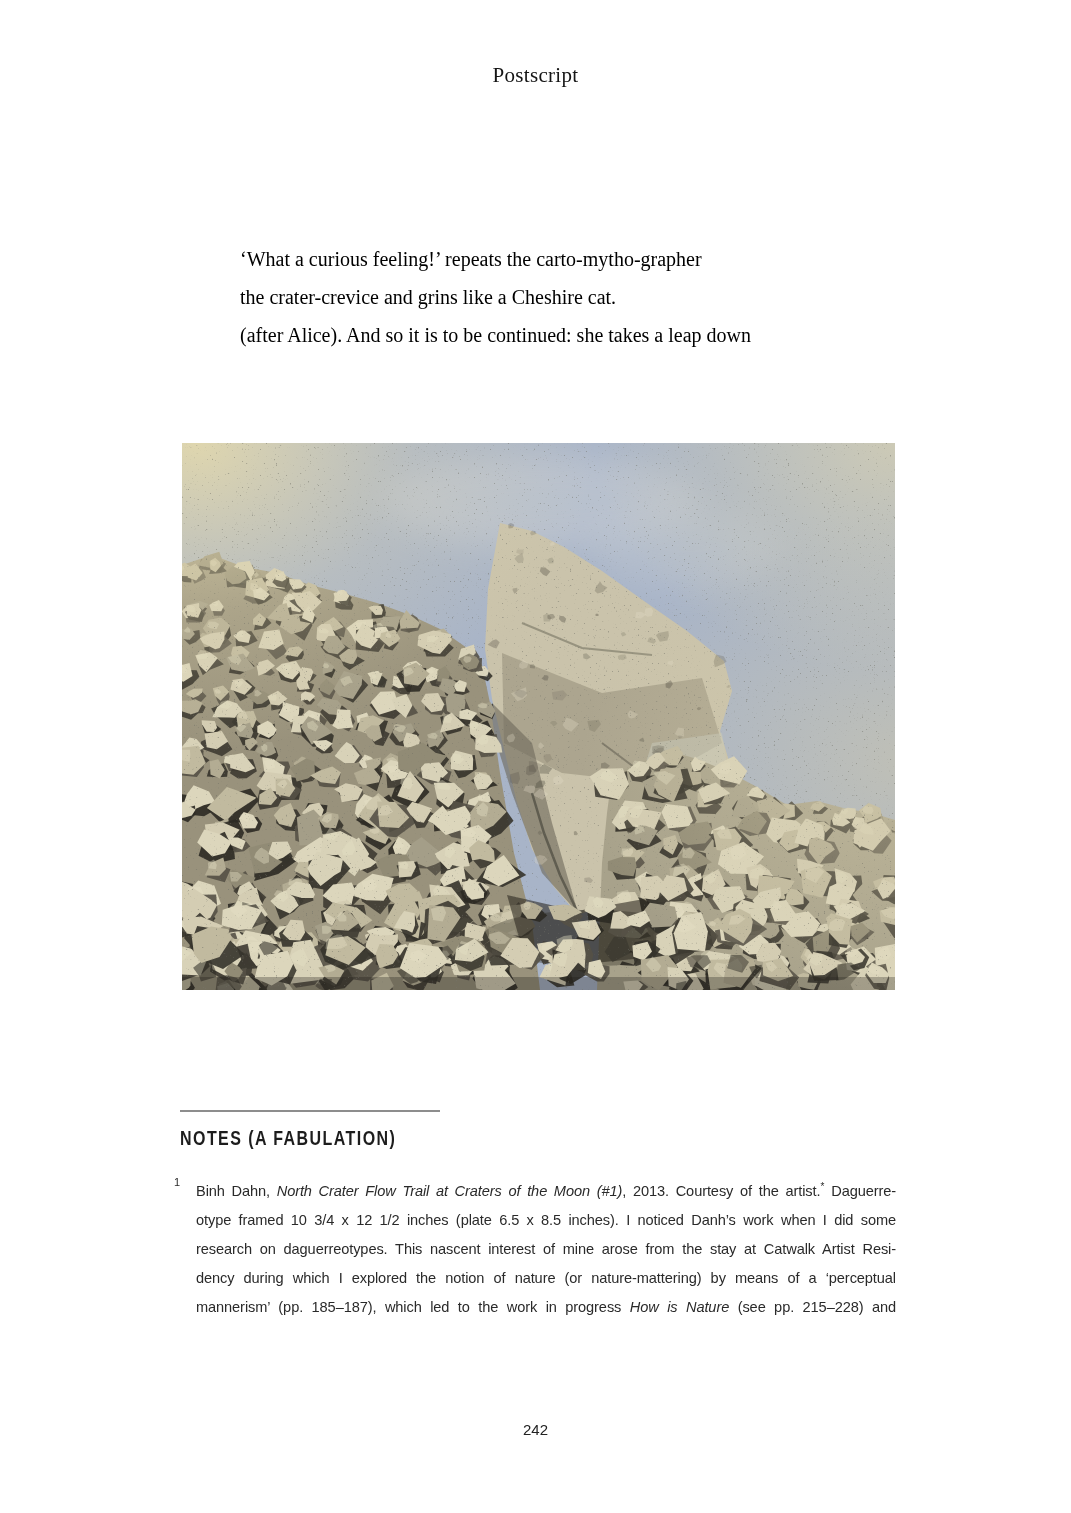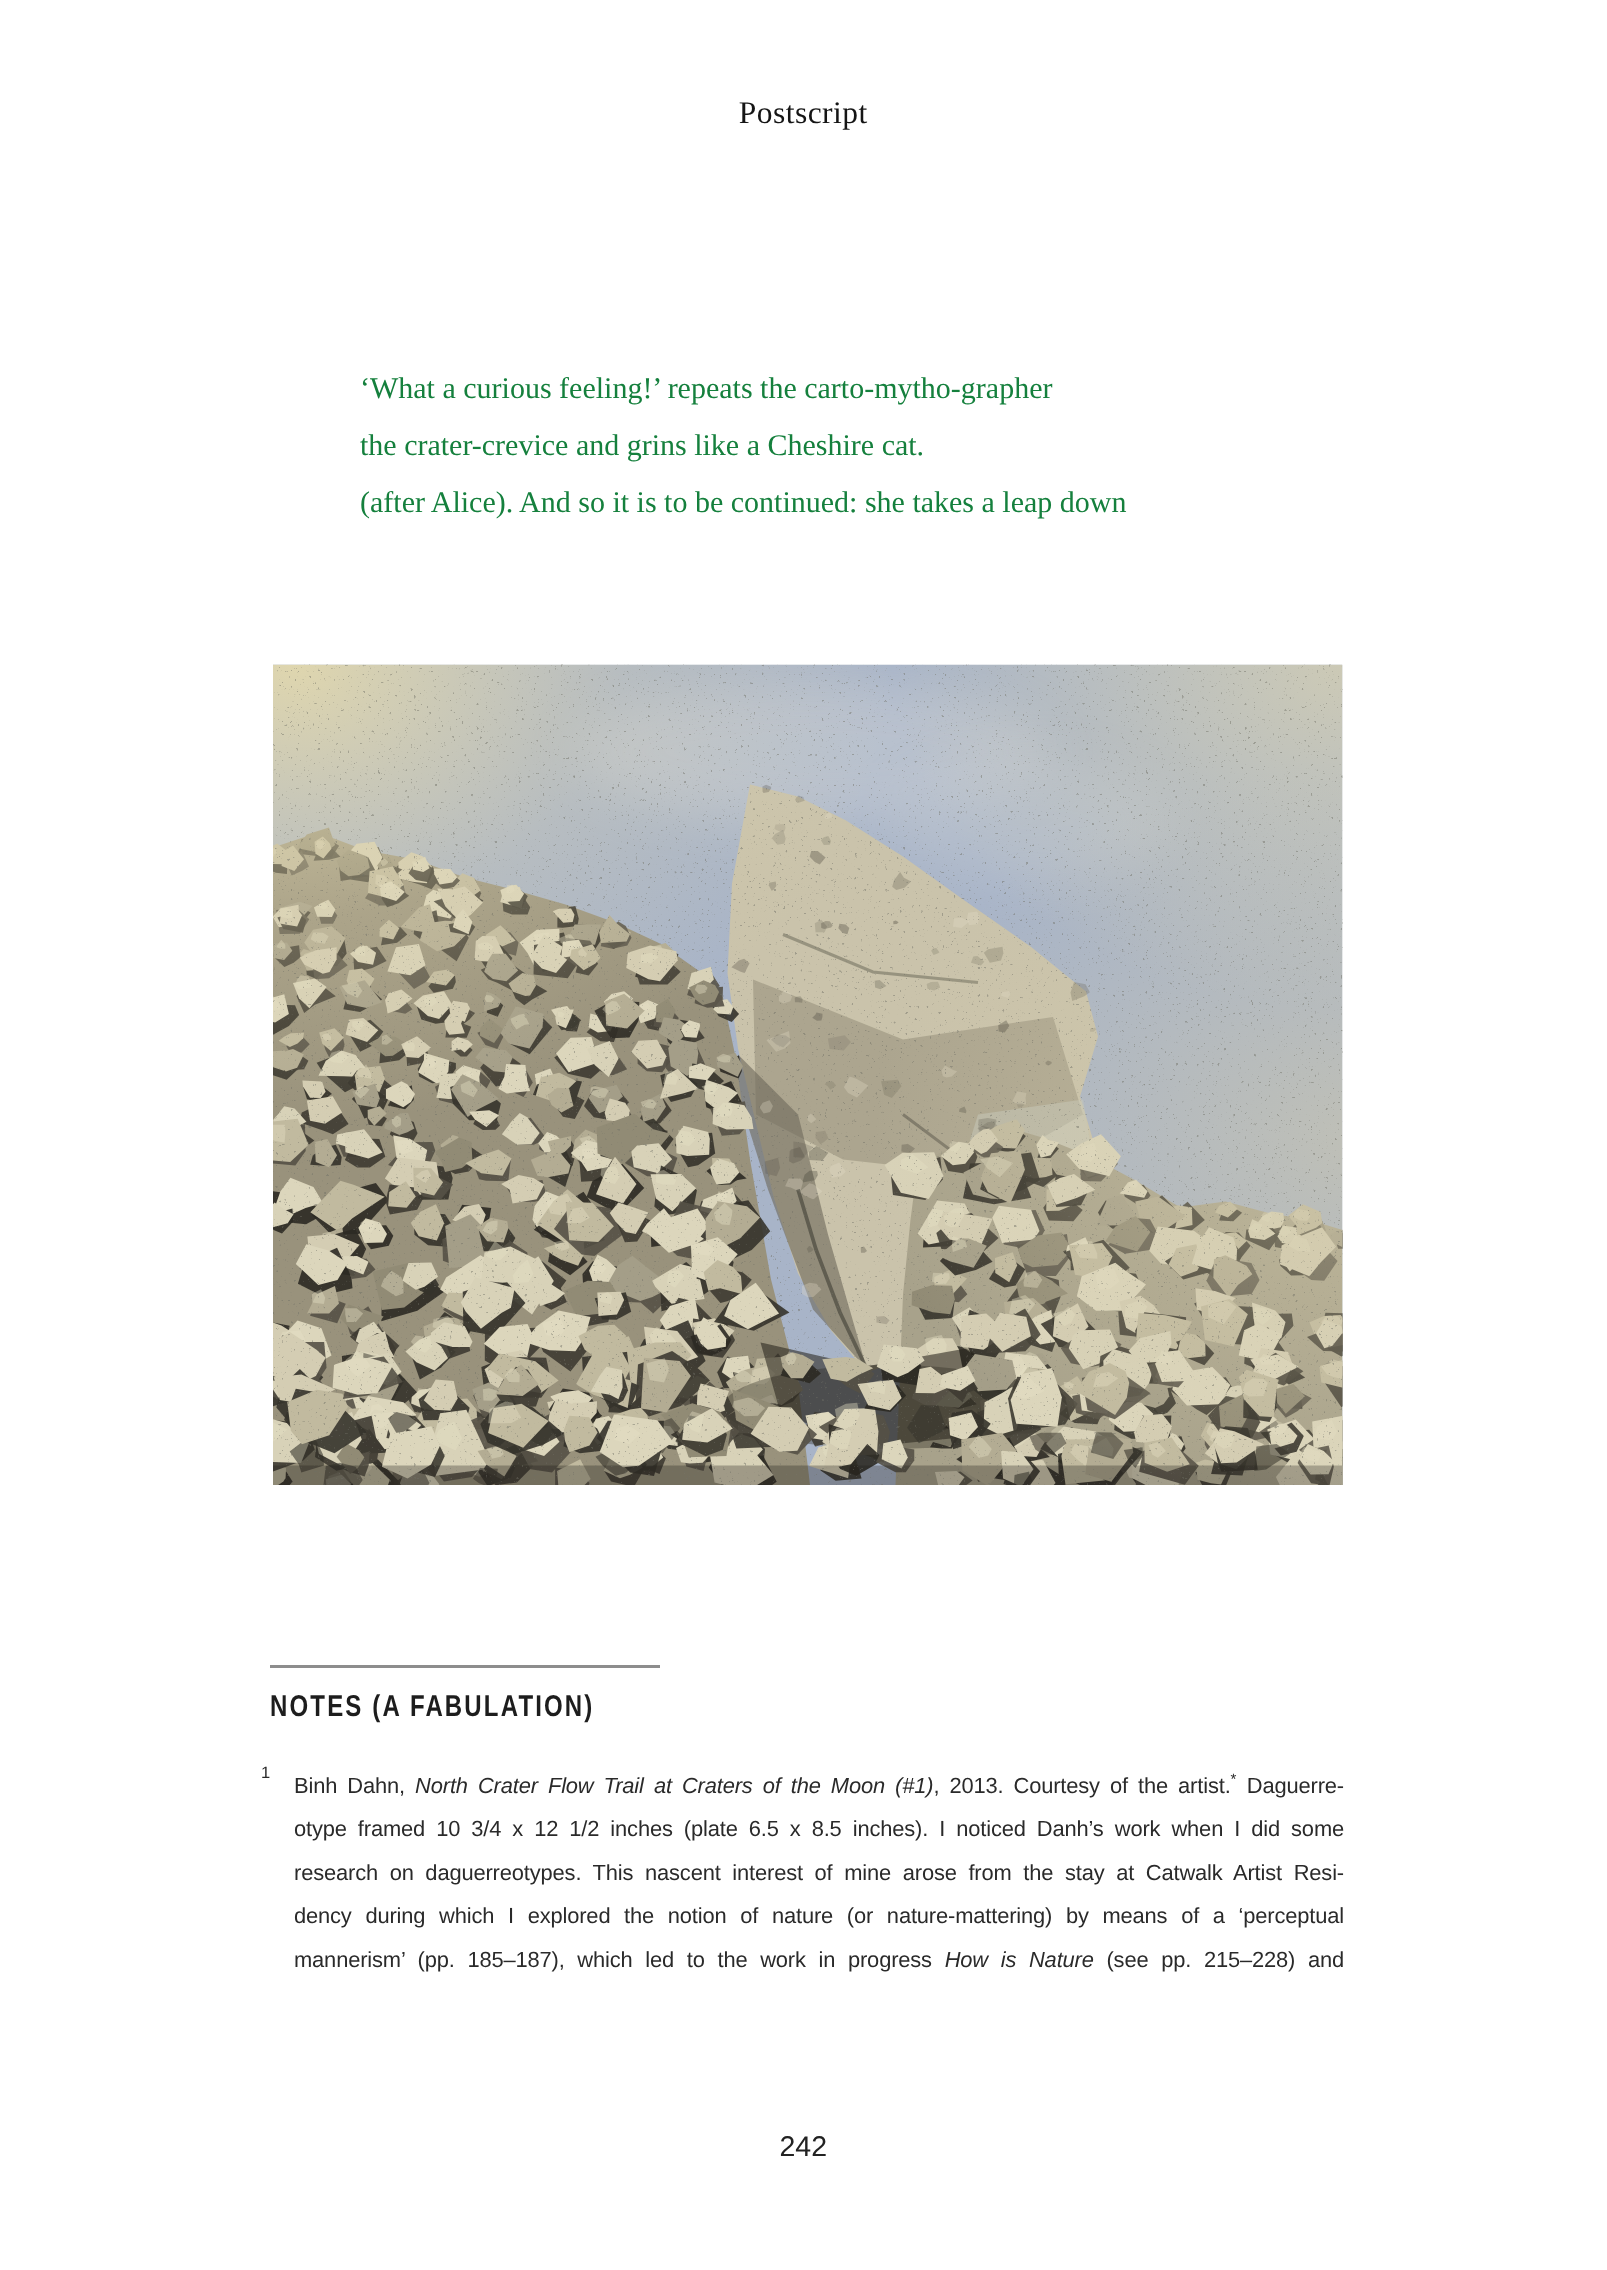"‘What a curious feeling!’ repeats" .para { color: #15803d -> #000000 }
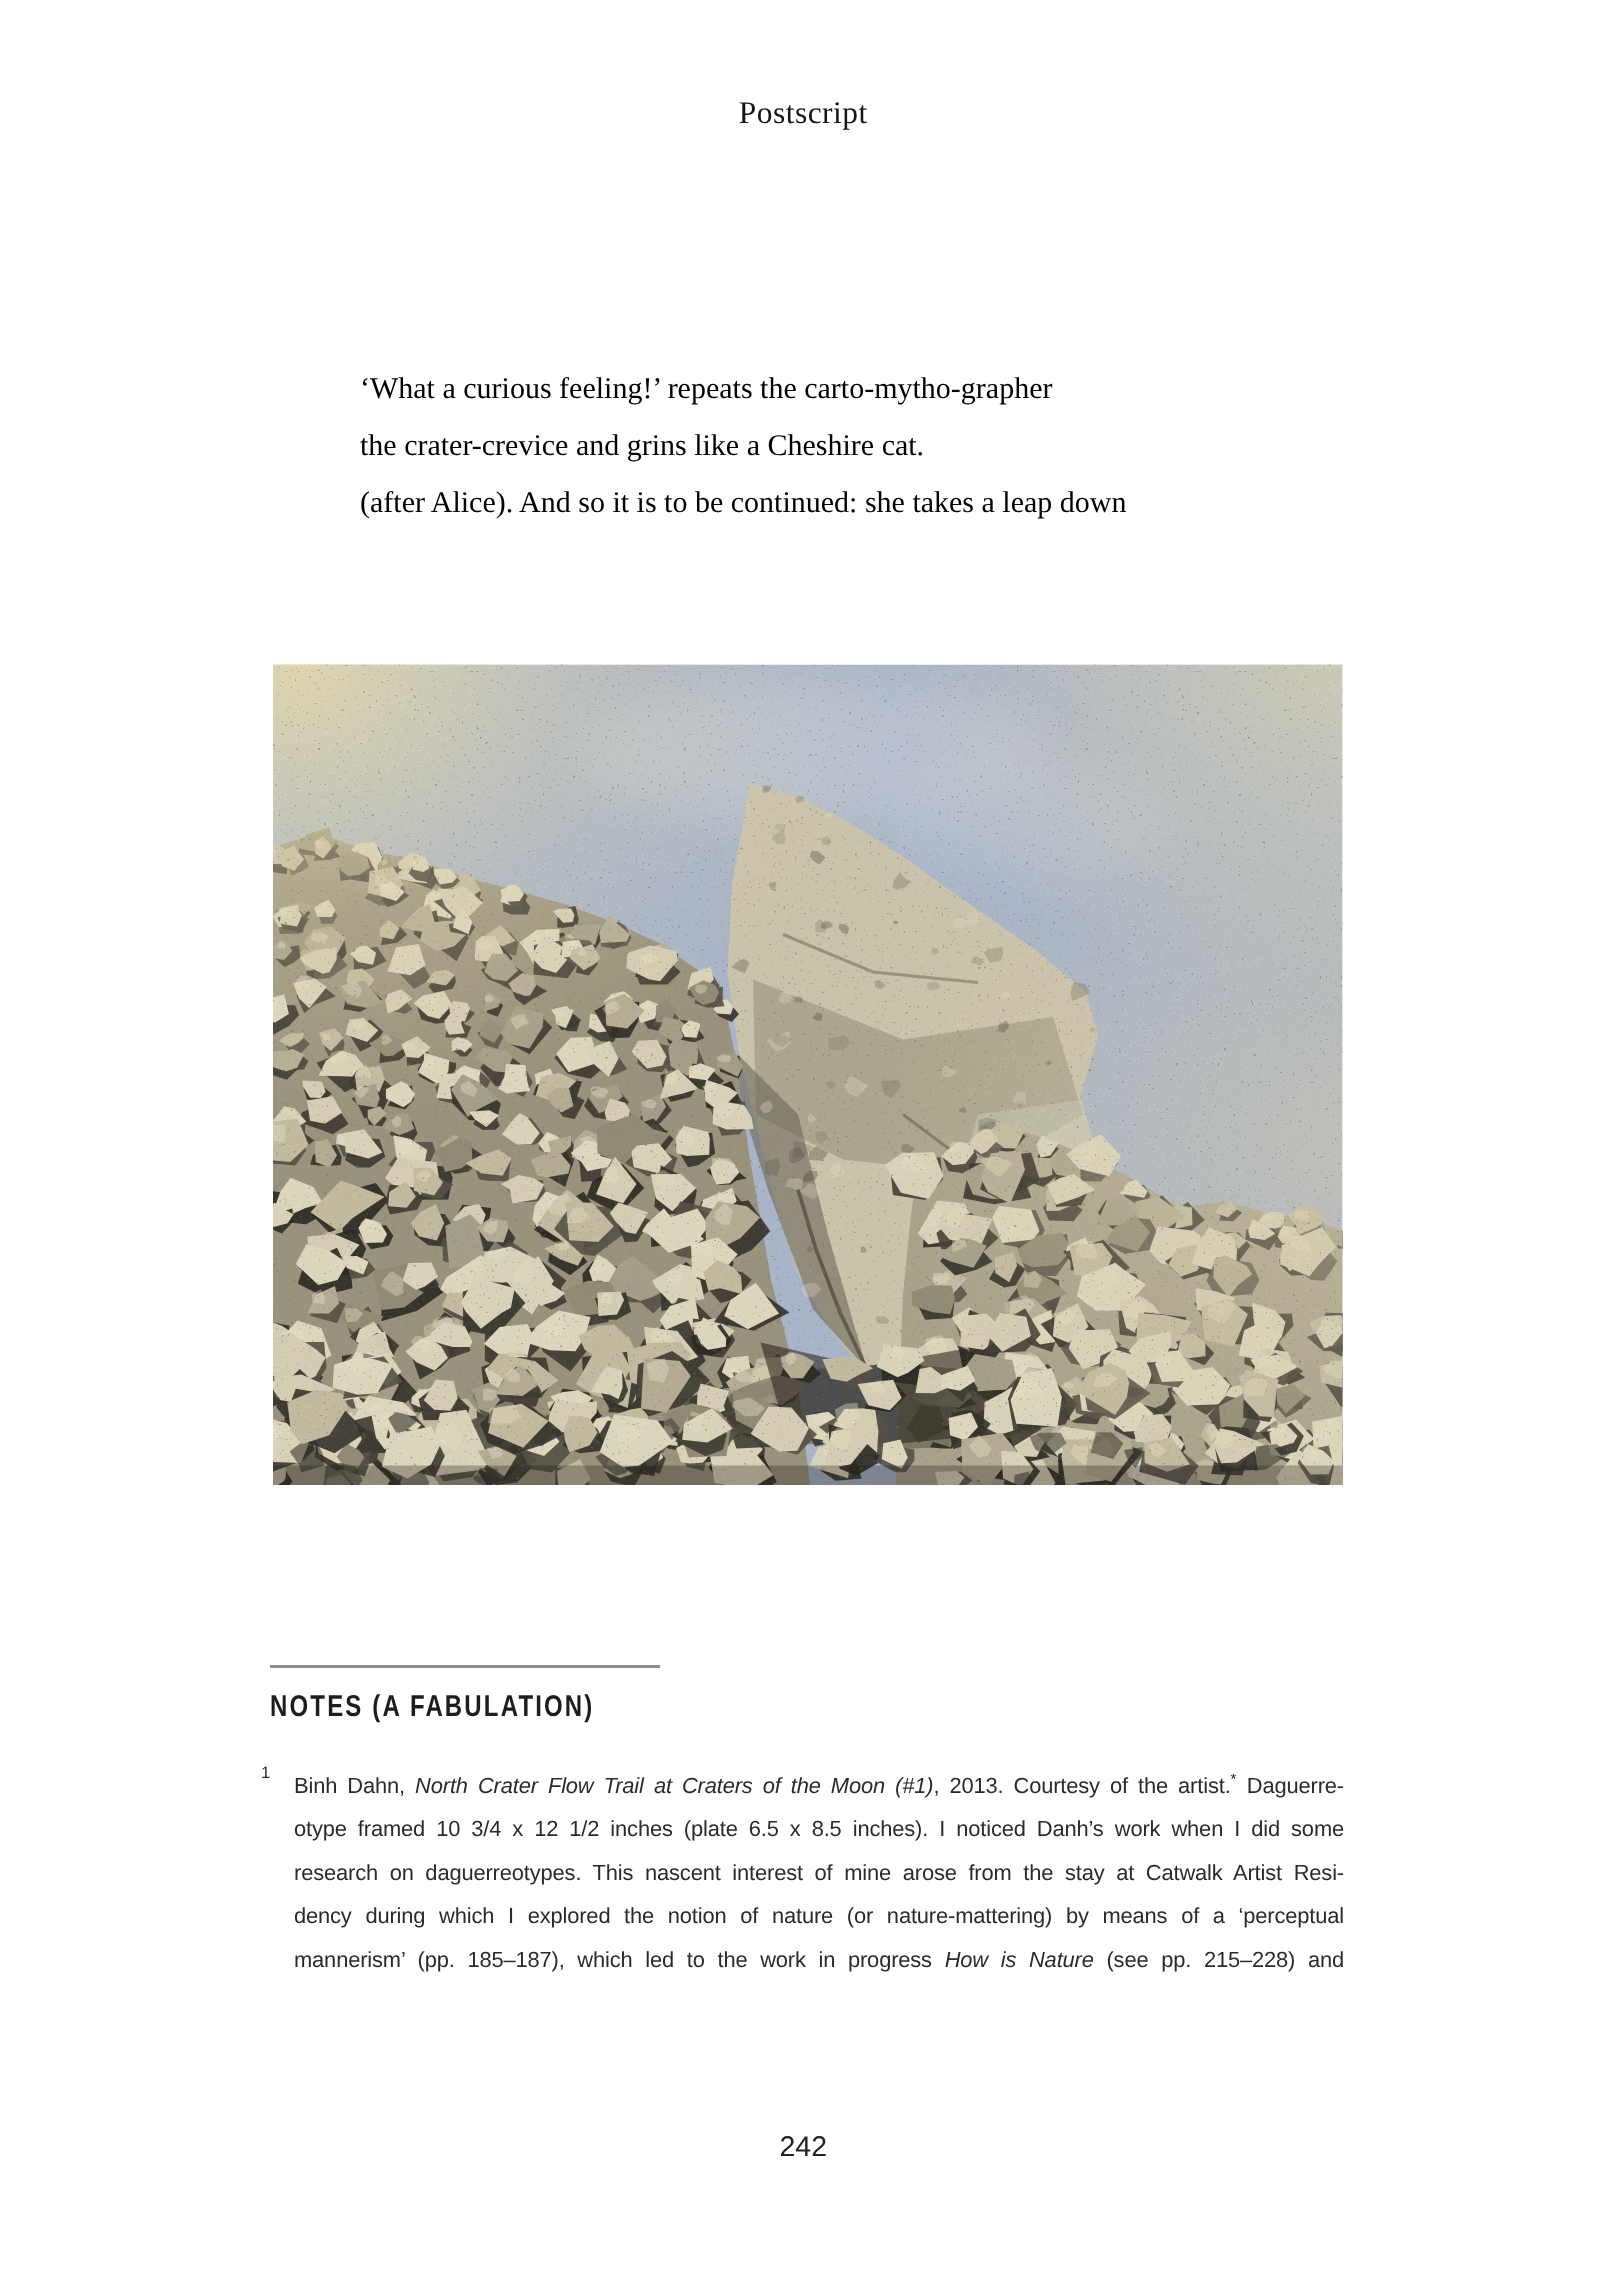"242" .page-number { font-size: 19px -> 15px }
